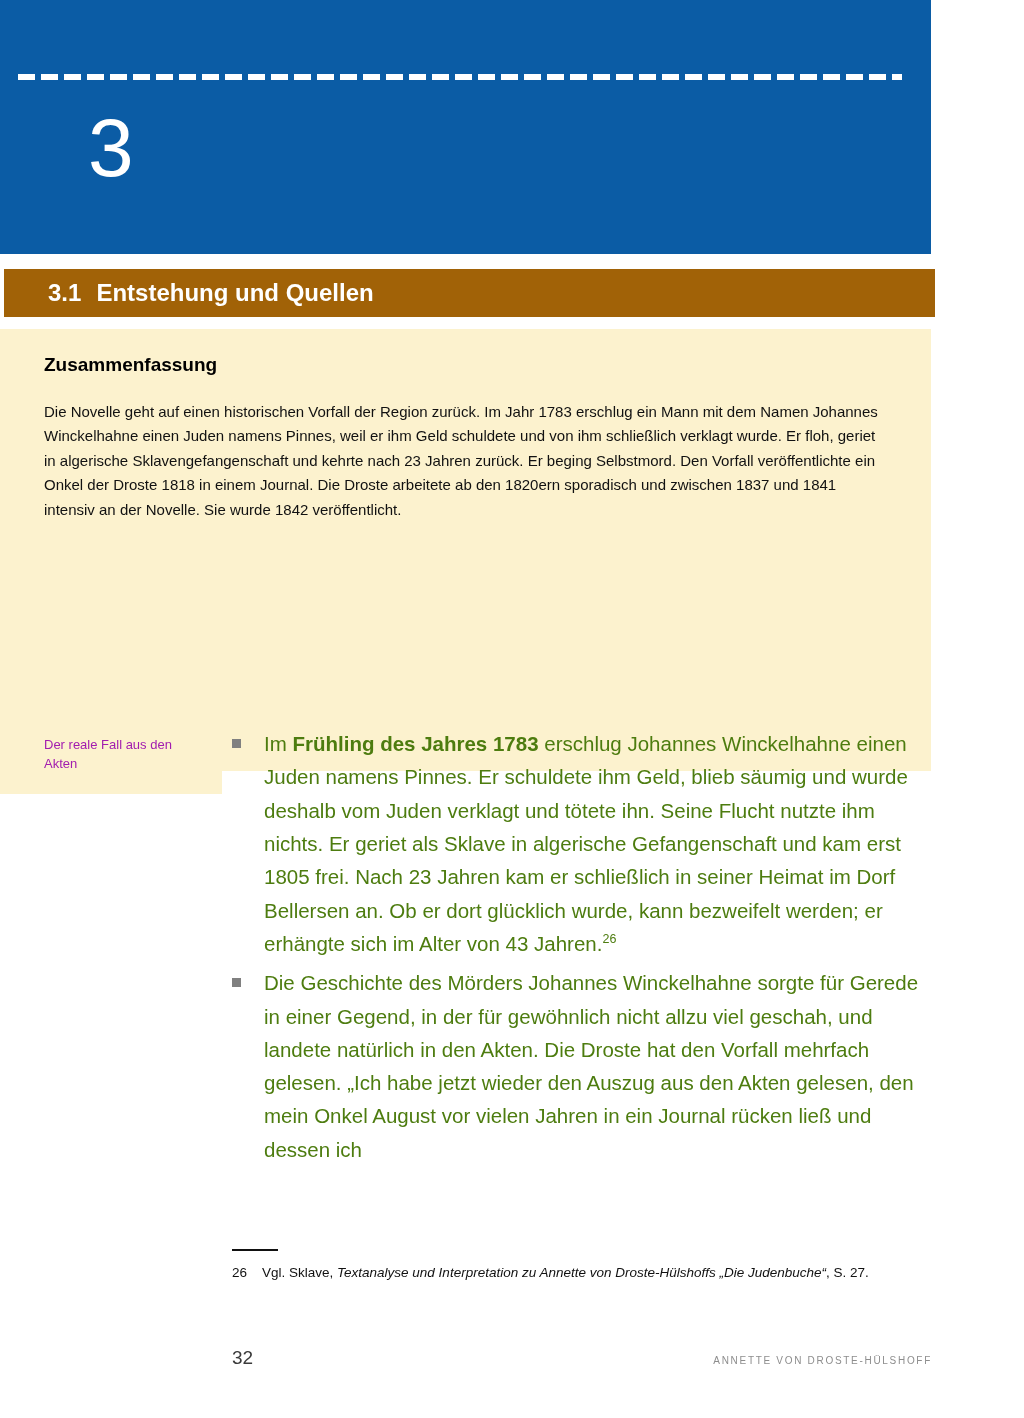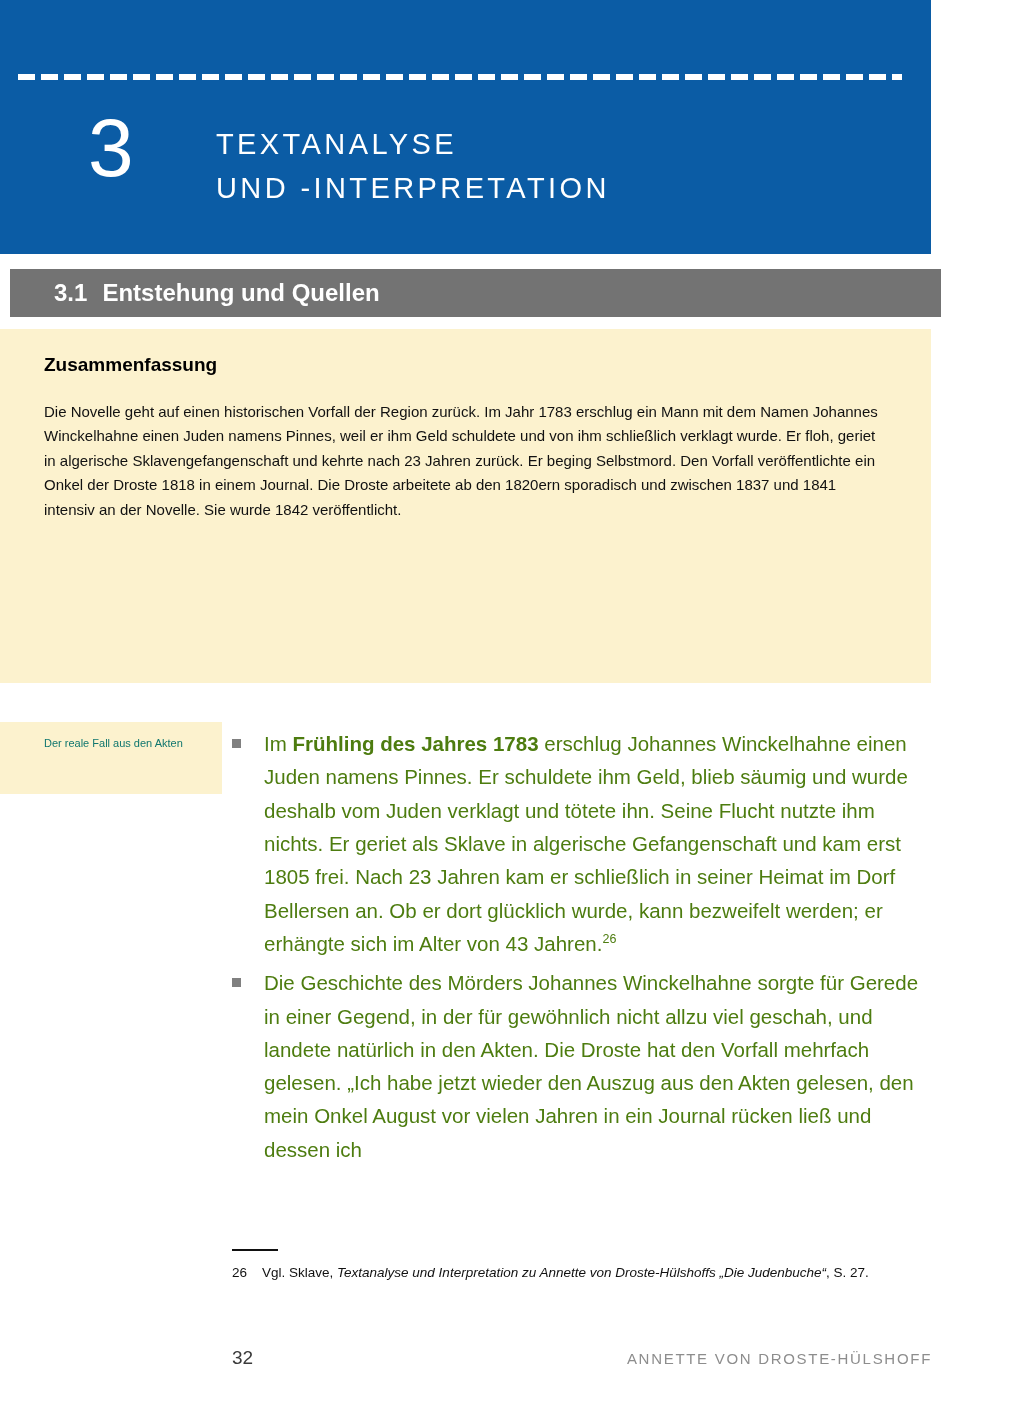"TEXTANALYSE" div.chapter-title { html: <div> <span>Textanalyse</span> <span>und -Interpretation</span> </div> -> none }
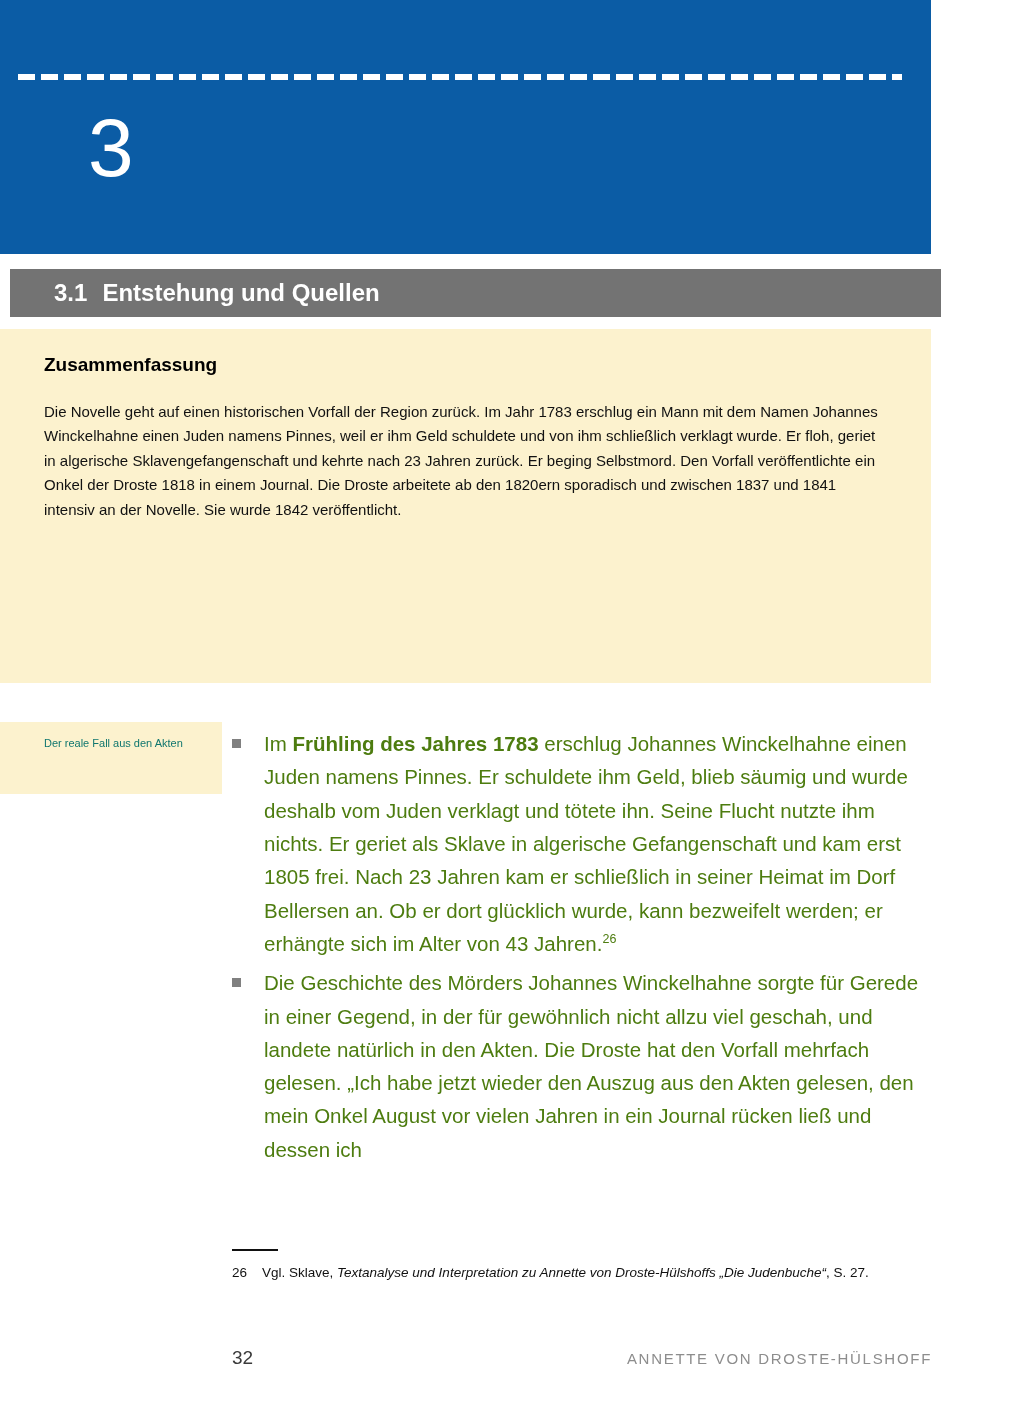"3.1" .section-bar { background: #737373 -> #a16207; left: 10px -> 4px }
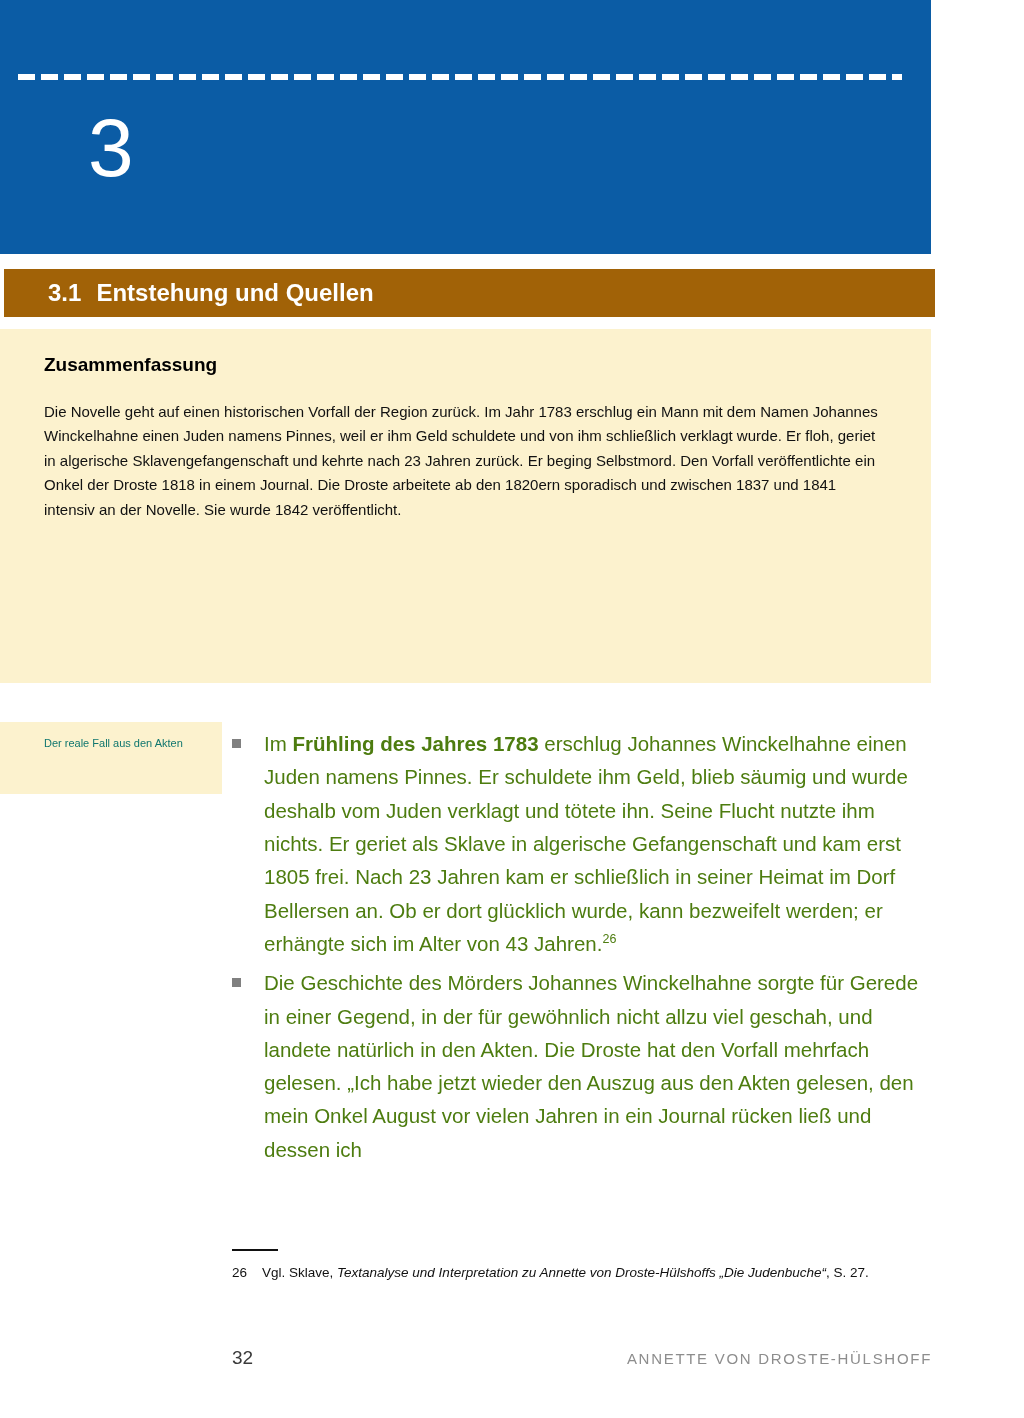"Zusammenfassung" .summary-box { height: 354px -> 442px }
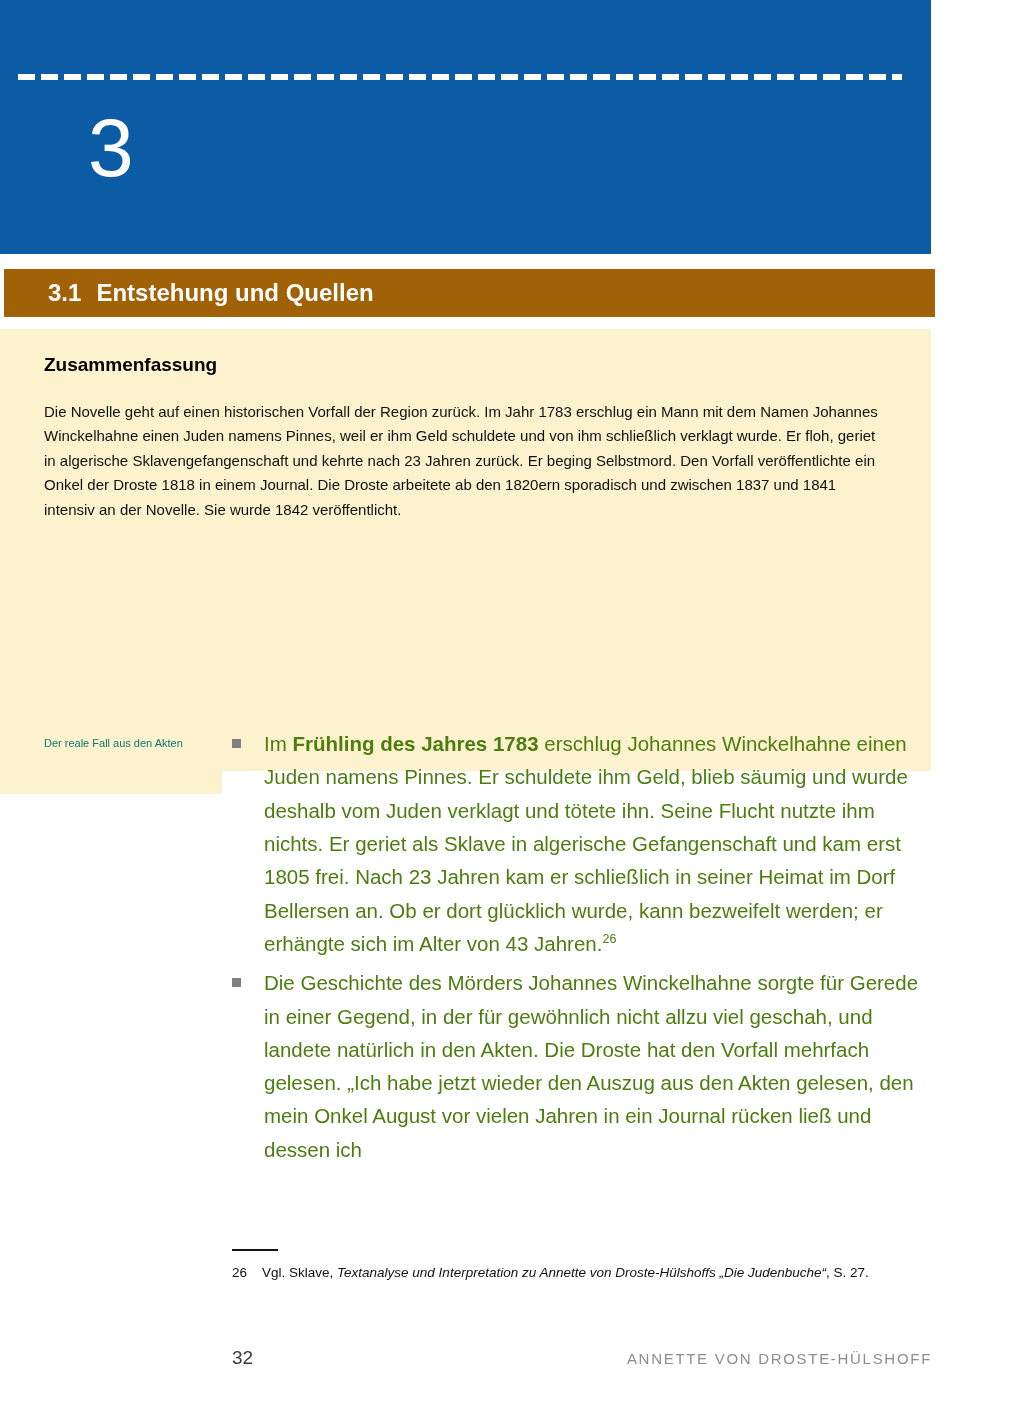"Der reale Fall aus den" .margin-note-text { color: #0f766e -> #a21caf; font-size: 11px -> 13px }
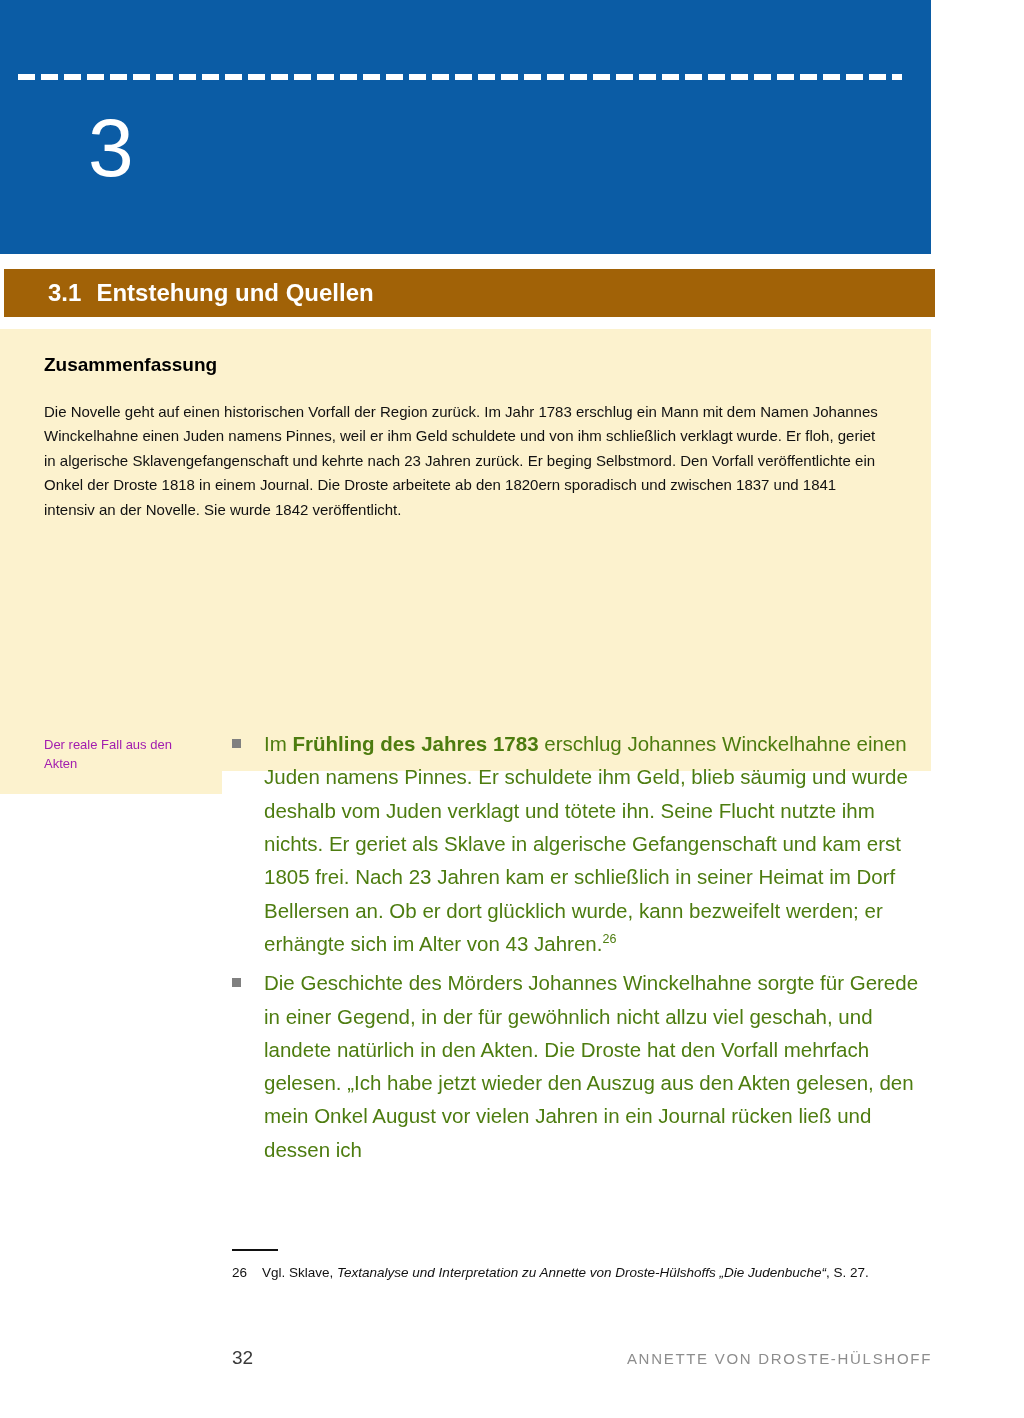"ANNETTE VON DROSTE-HÜLSHOFF" .running-head { font-size: 15px -> 10px }
